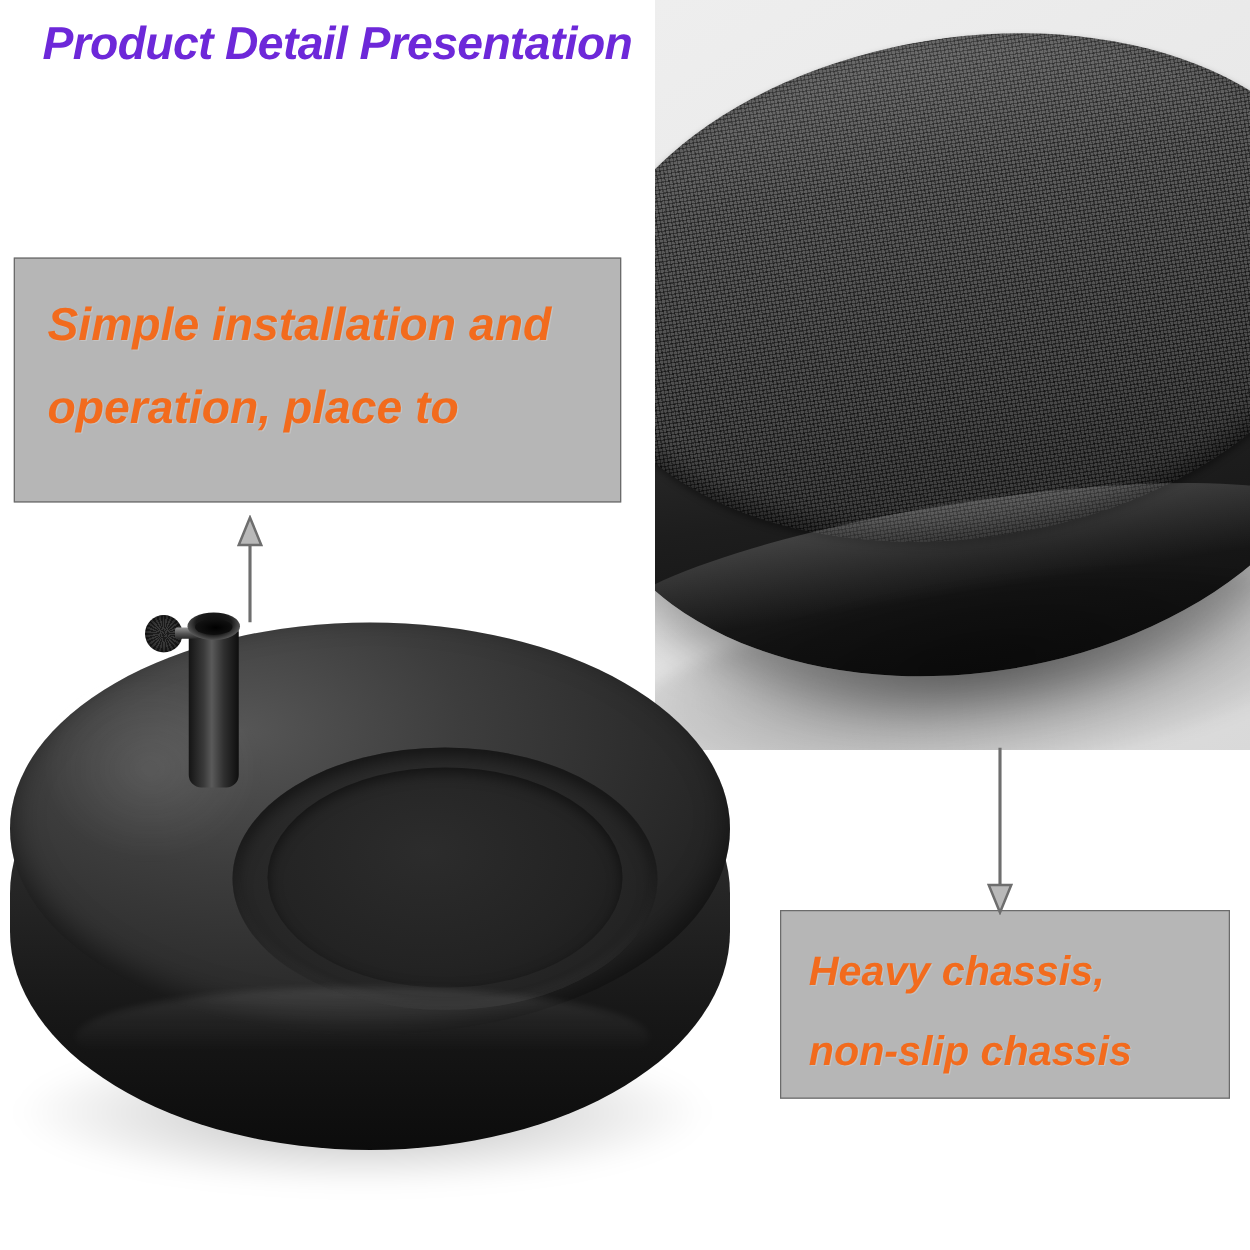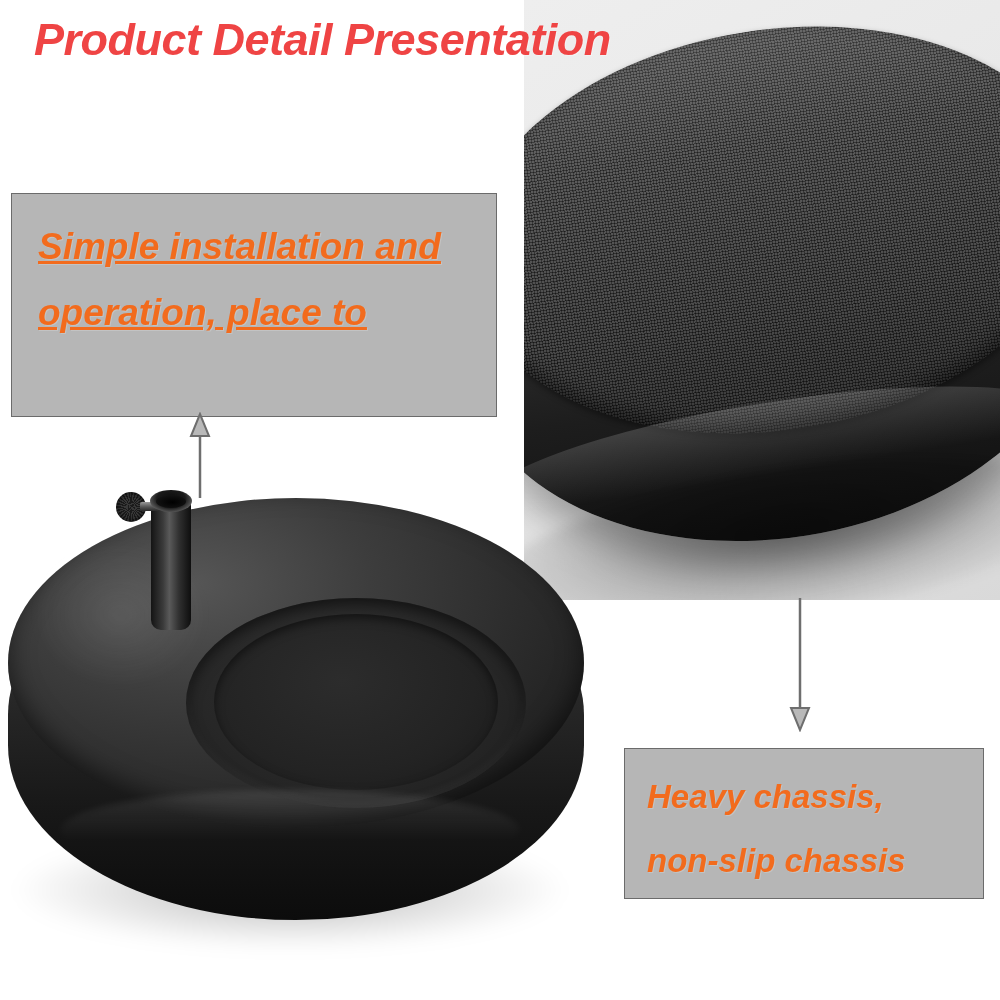"Product Detail Presentation" .page-title { color: #ef4444 -> #6d28d9; font-size: 45px -> 37px }
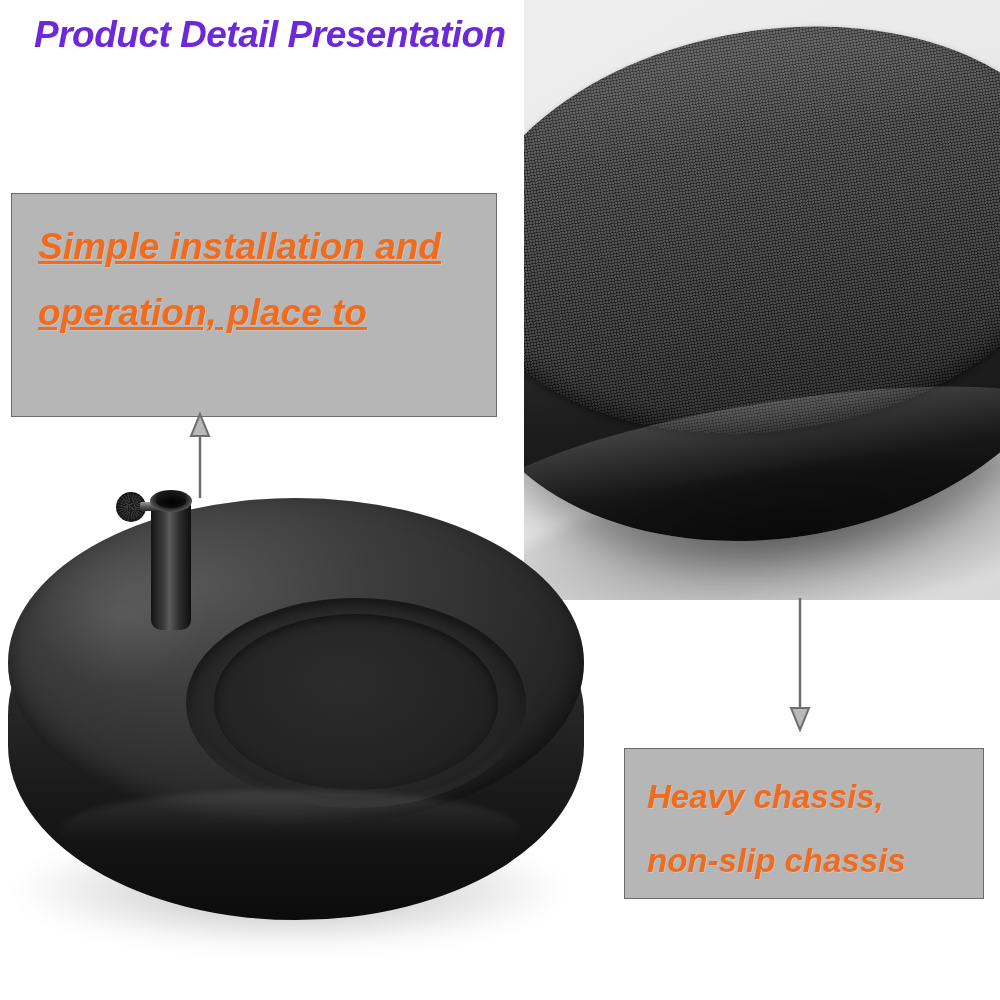"Simple installation and" #callout-install { height: 224px -> 196px; text-decoration: underline -> none; top: 193px -> 206px }
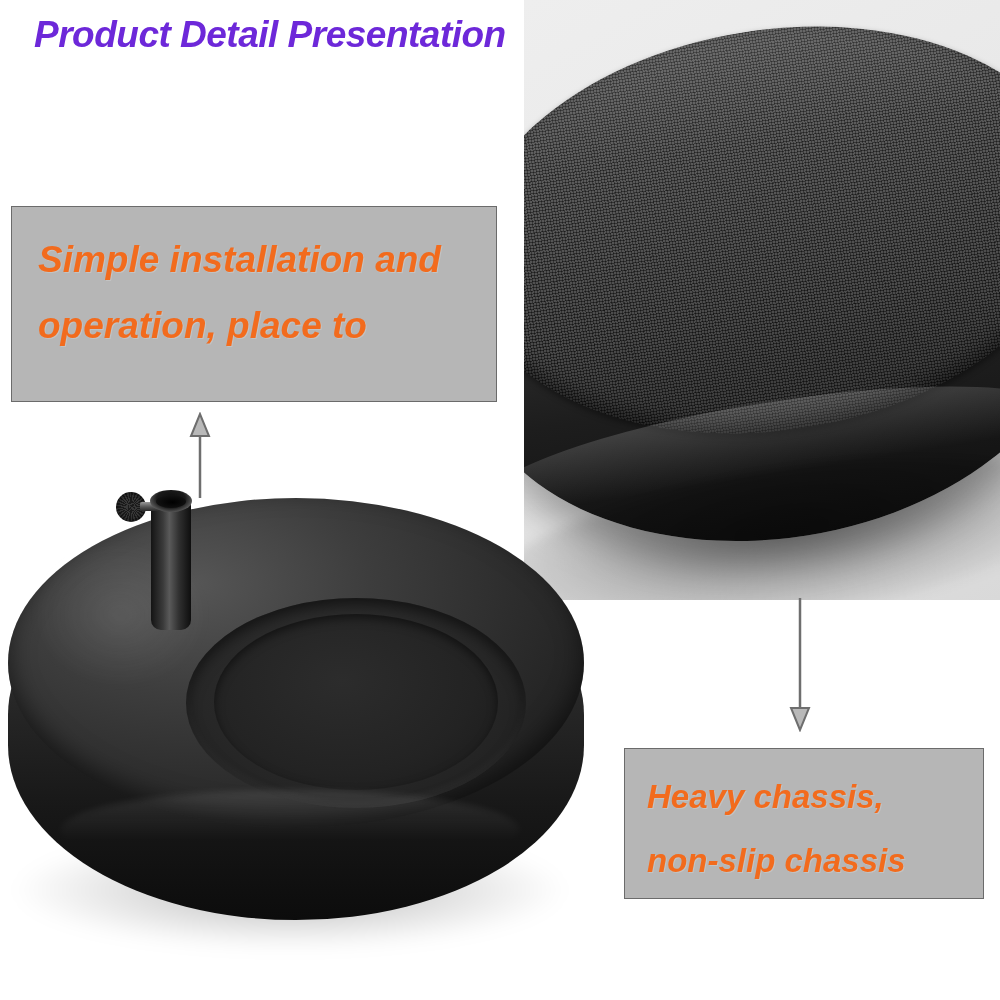"Heavy chassis," #callout-chassis { margin-top: 20px -> none }
